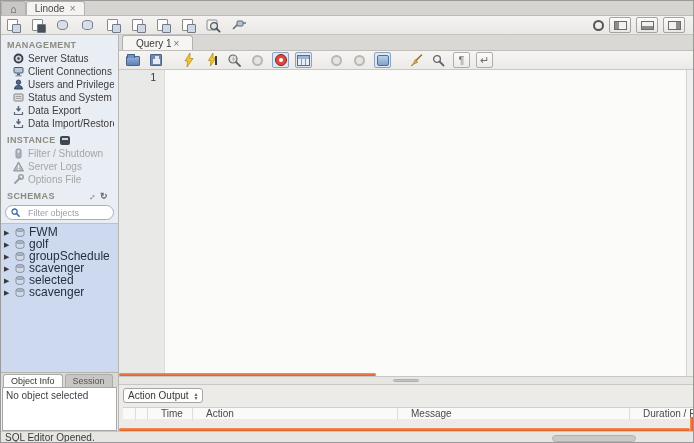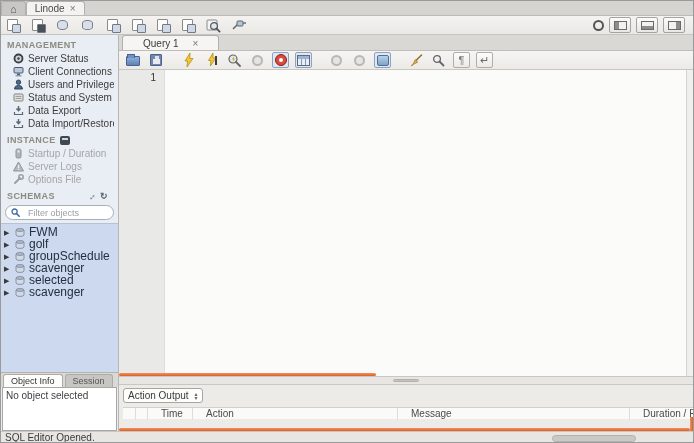"Query 1" .query-tab { gap: 12px -> 0; padding: 0 20px -> 0 13px }
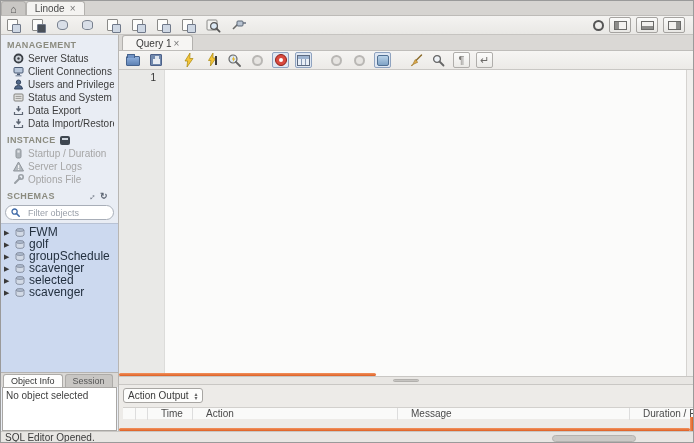"Startup / Duration" span.lbl { text: Startup / Duration -> Filter / Shutdown }
